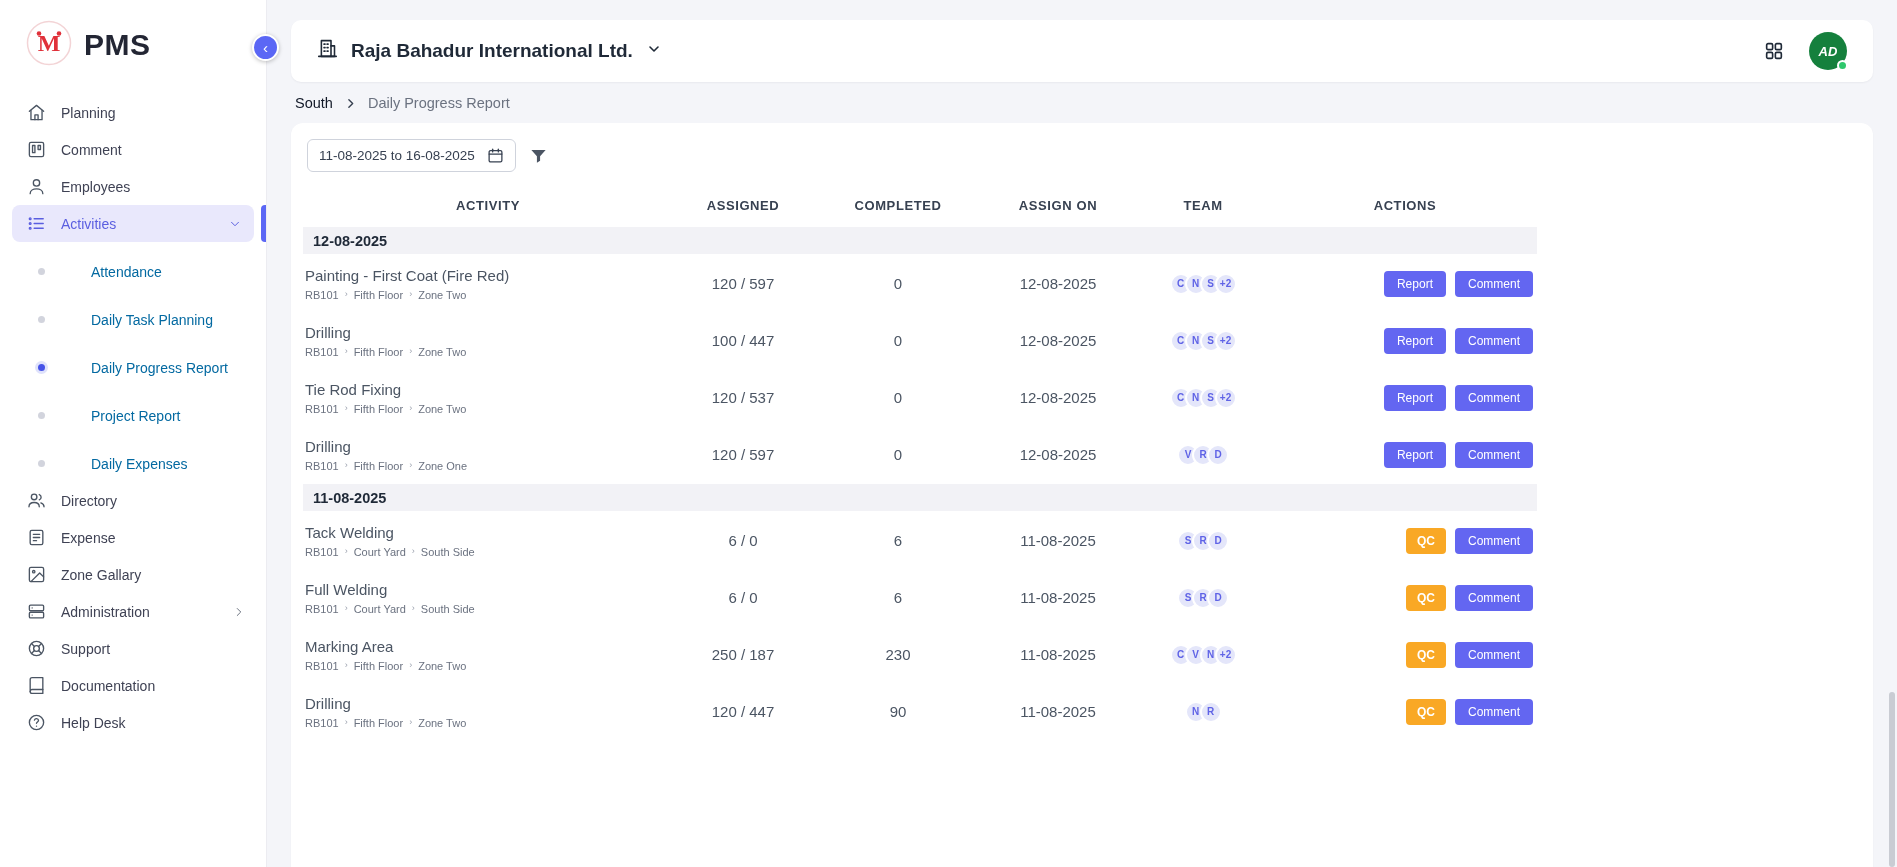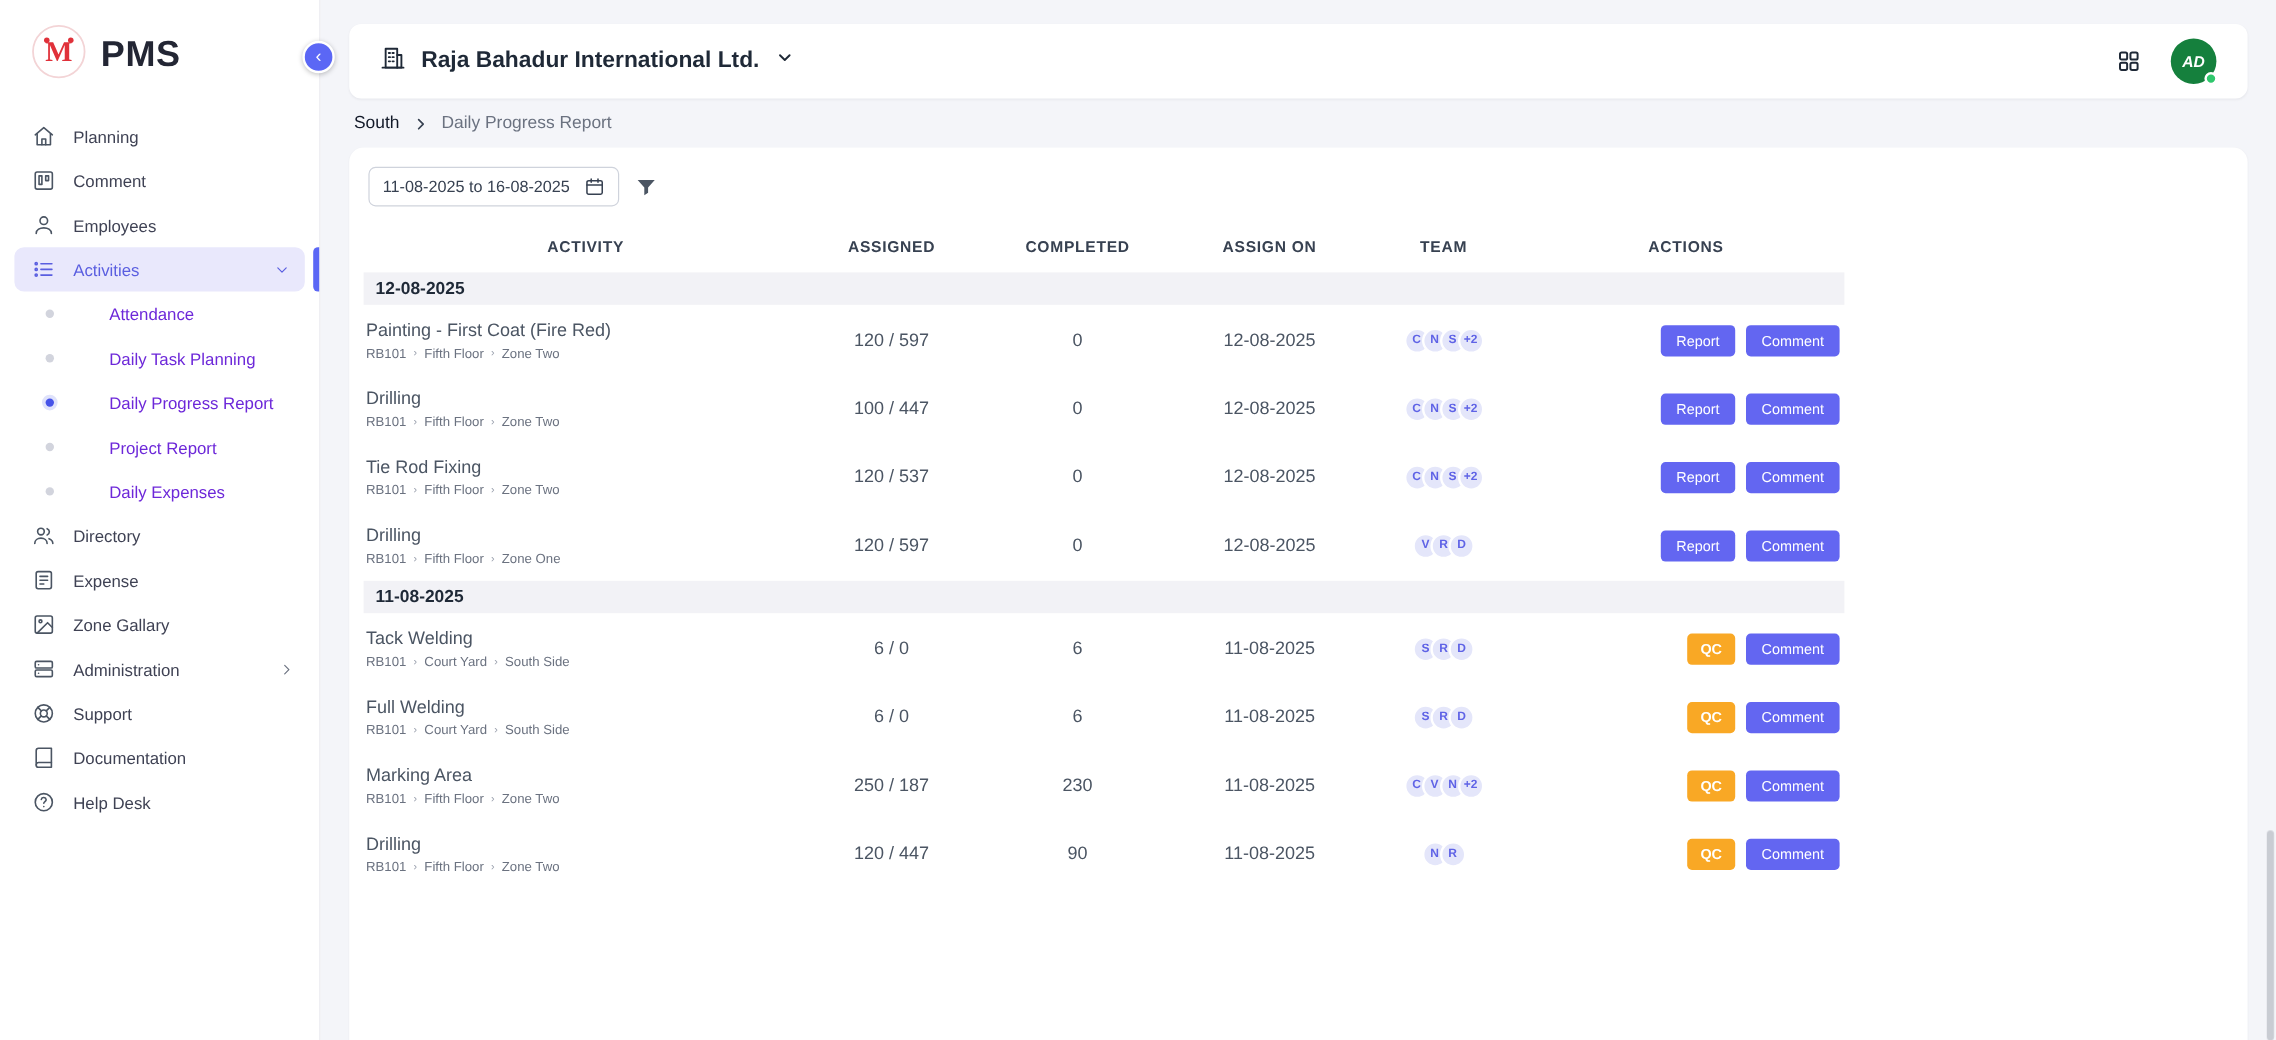"Attendance" .nav-sub { color: #6d28d9 -> #0369a1; margin-top: none -> 11px }
